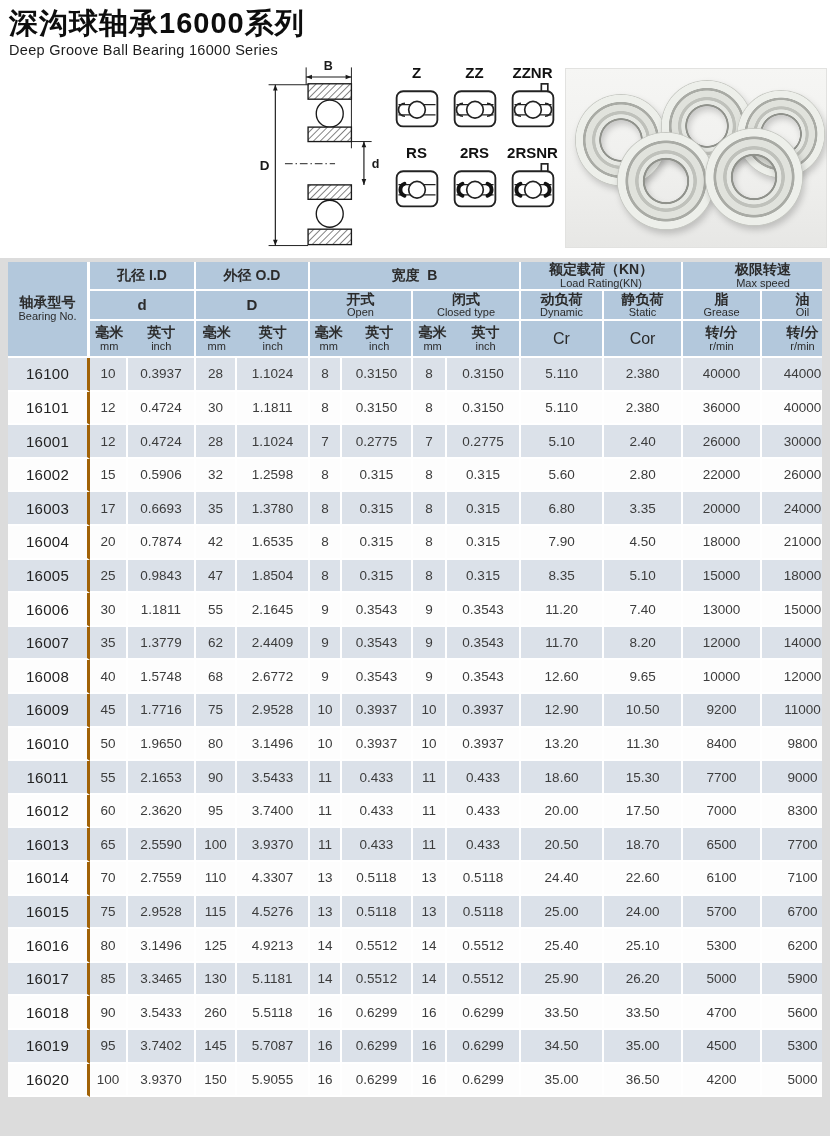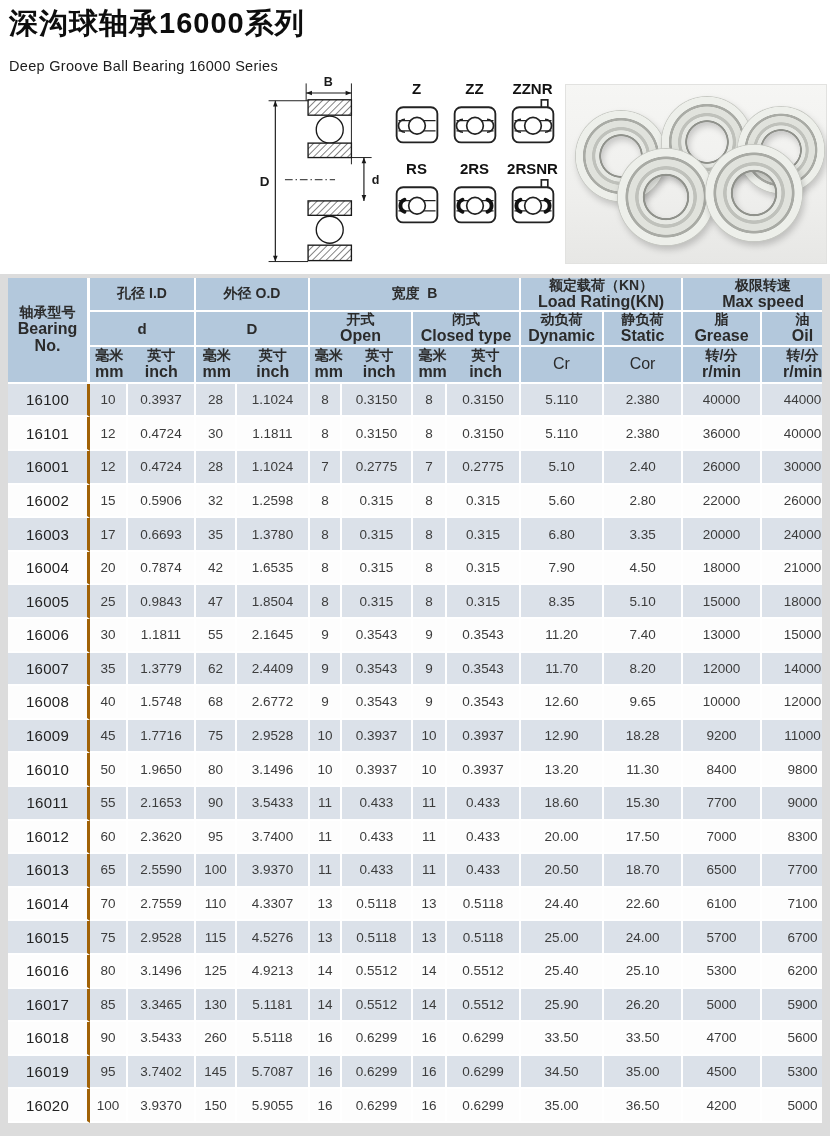"Deep Groove Ball Bearing 16000" .title-en { margin-top: 18px -> 2px }
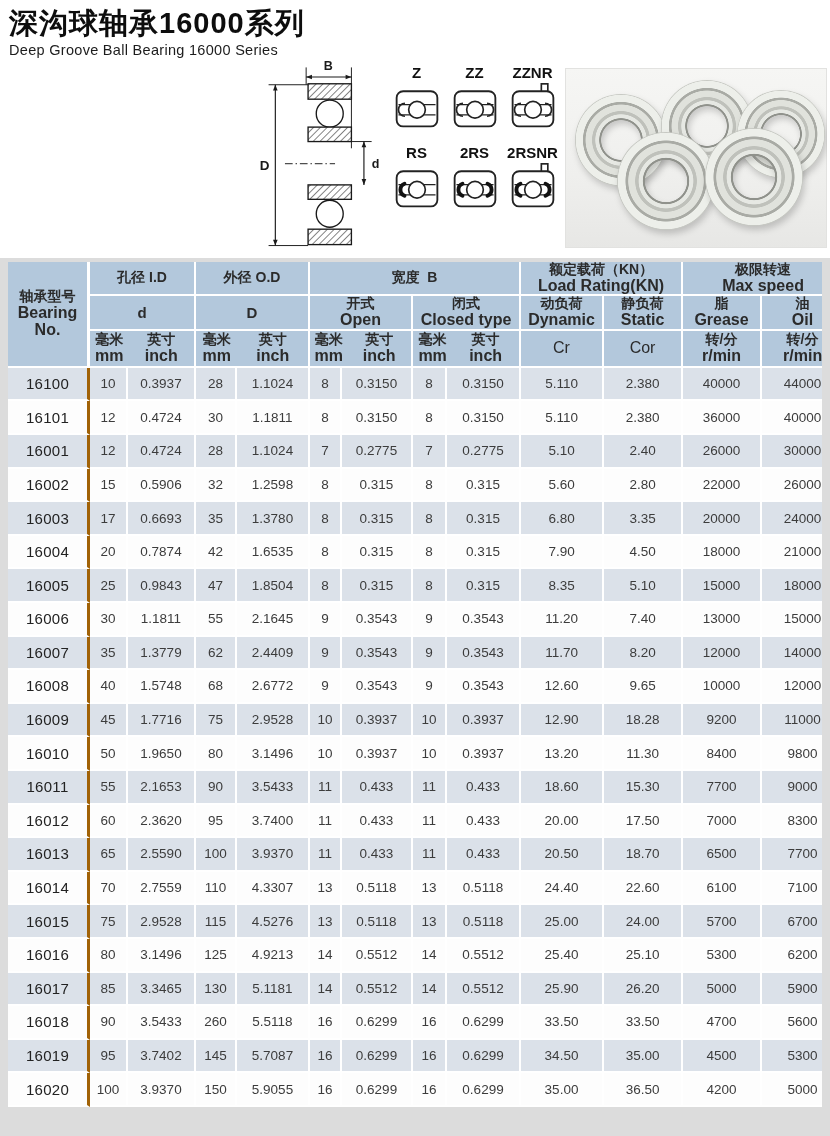"Load Rating(KN)" .en { font-size: 16px -> 11px; font-weight: 700 -> 400 }
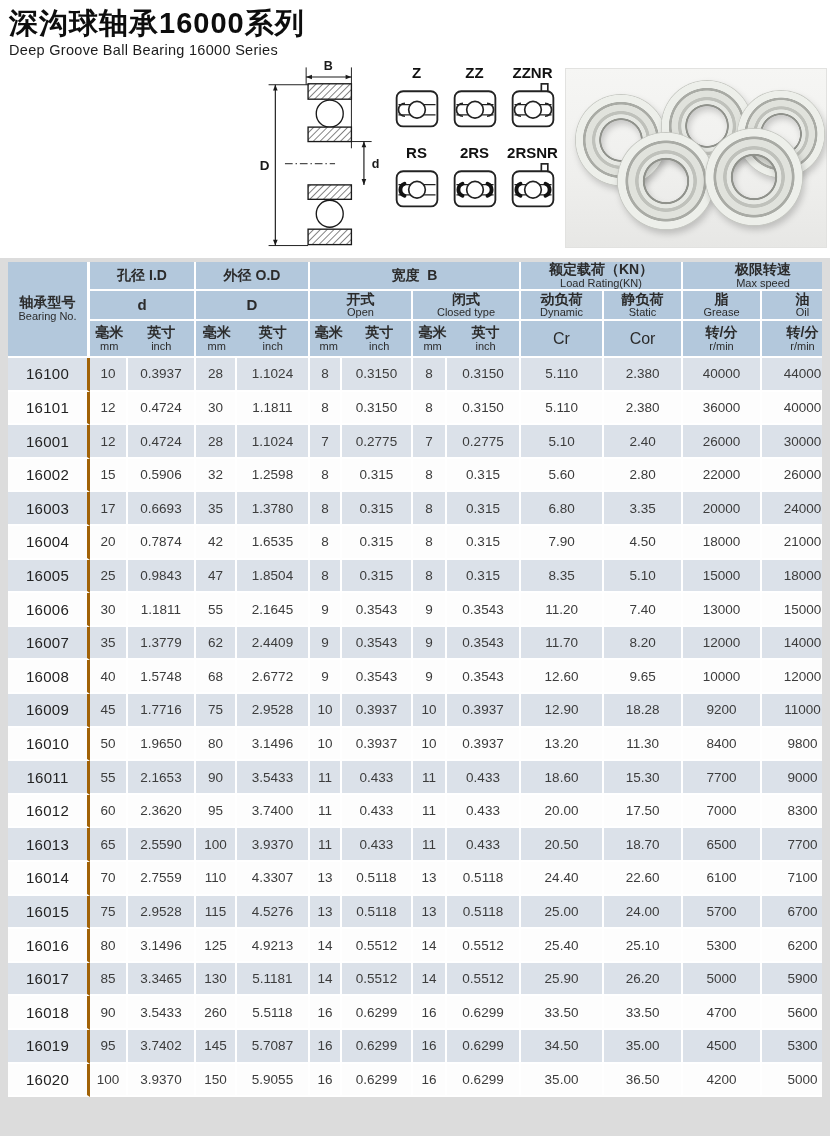"18.28" td { text: 18.28 -> 10.50 }
